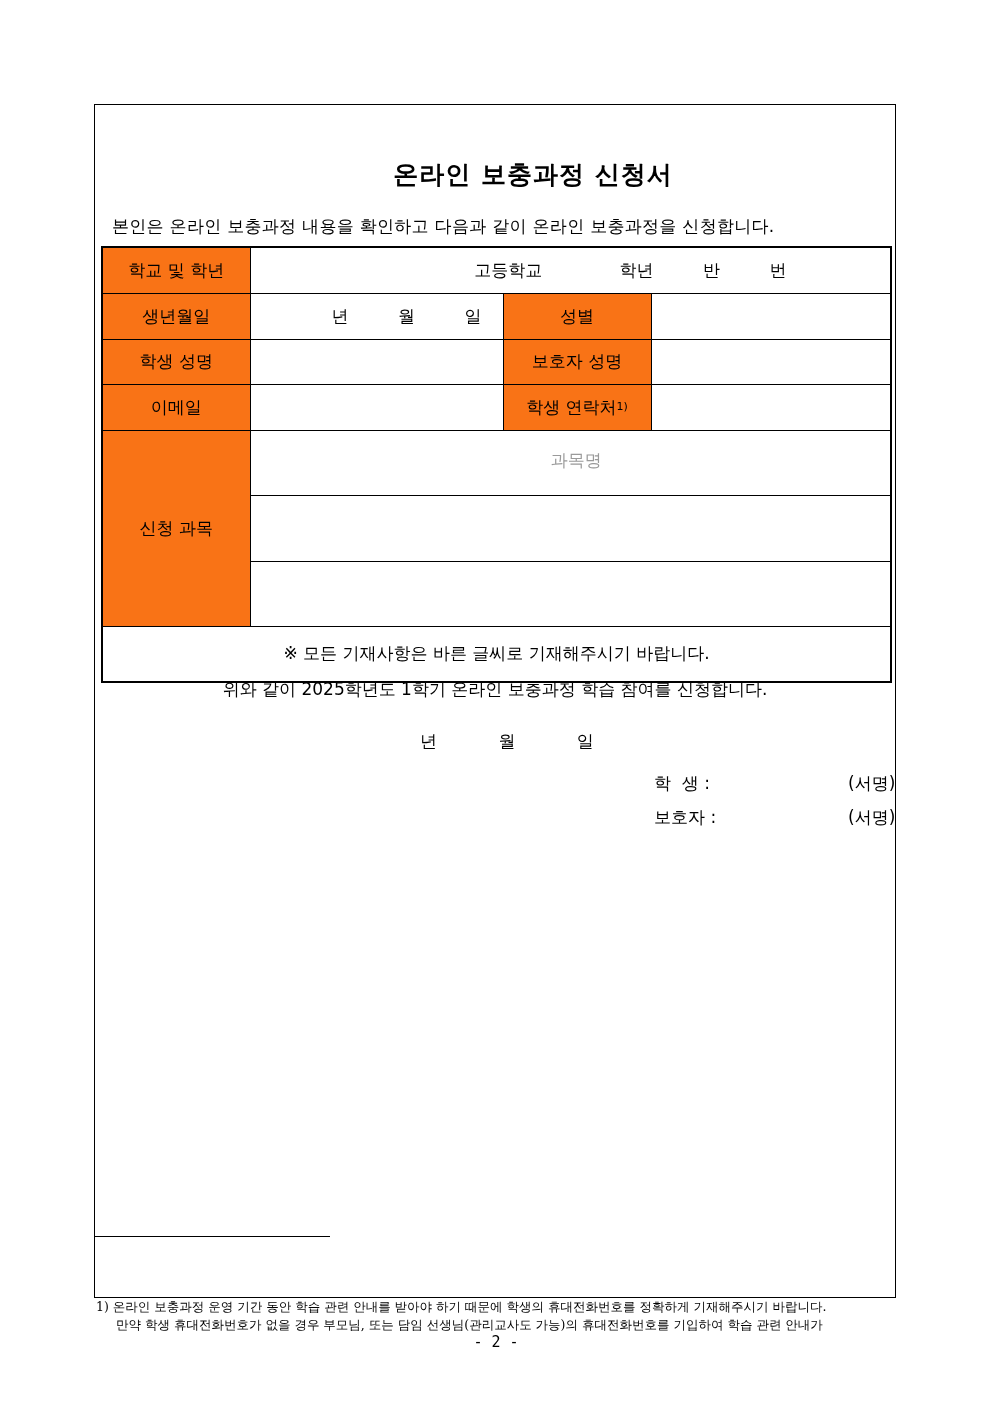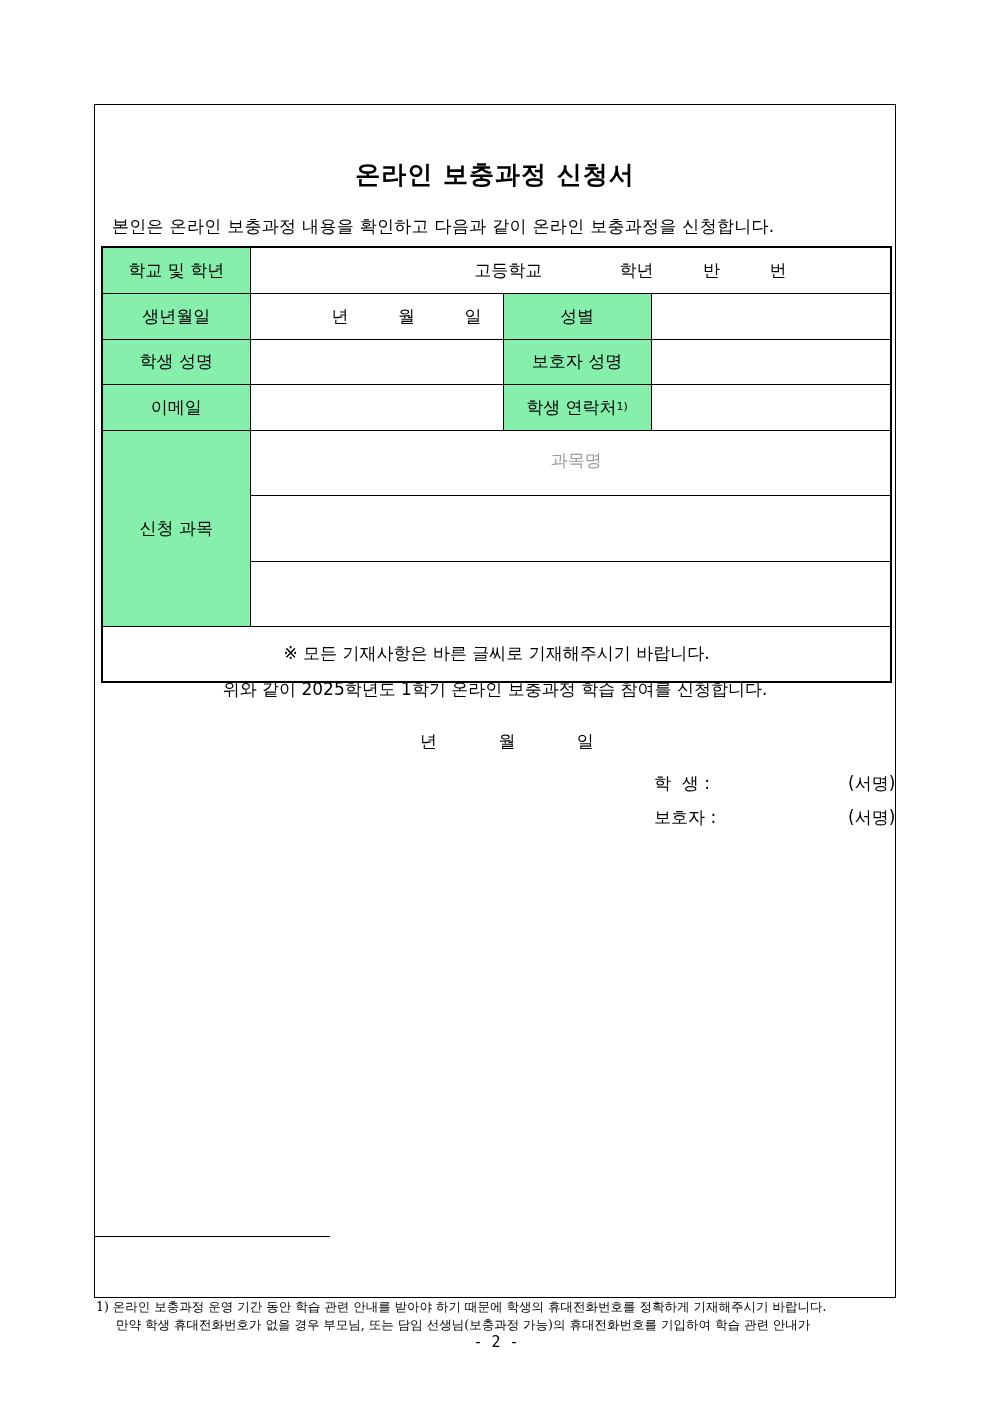"온라인 보충과정 신청서" .title { padding-left: none -> 38px }
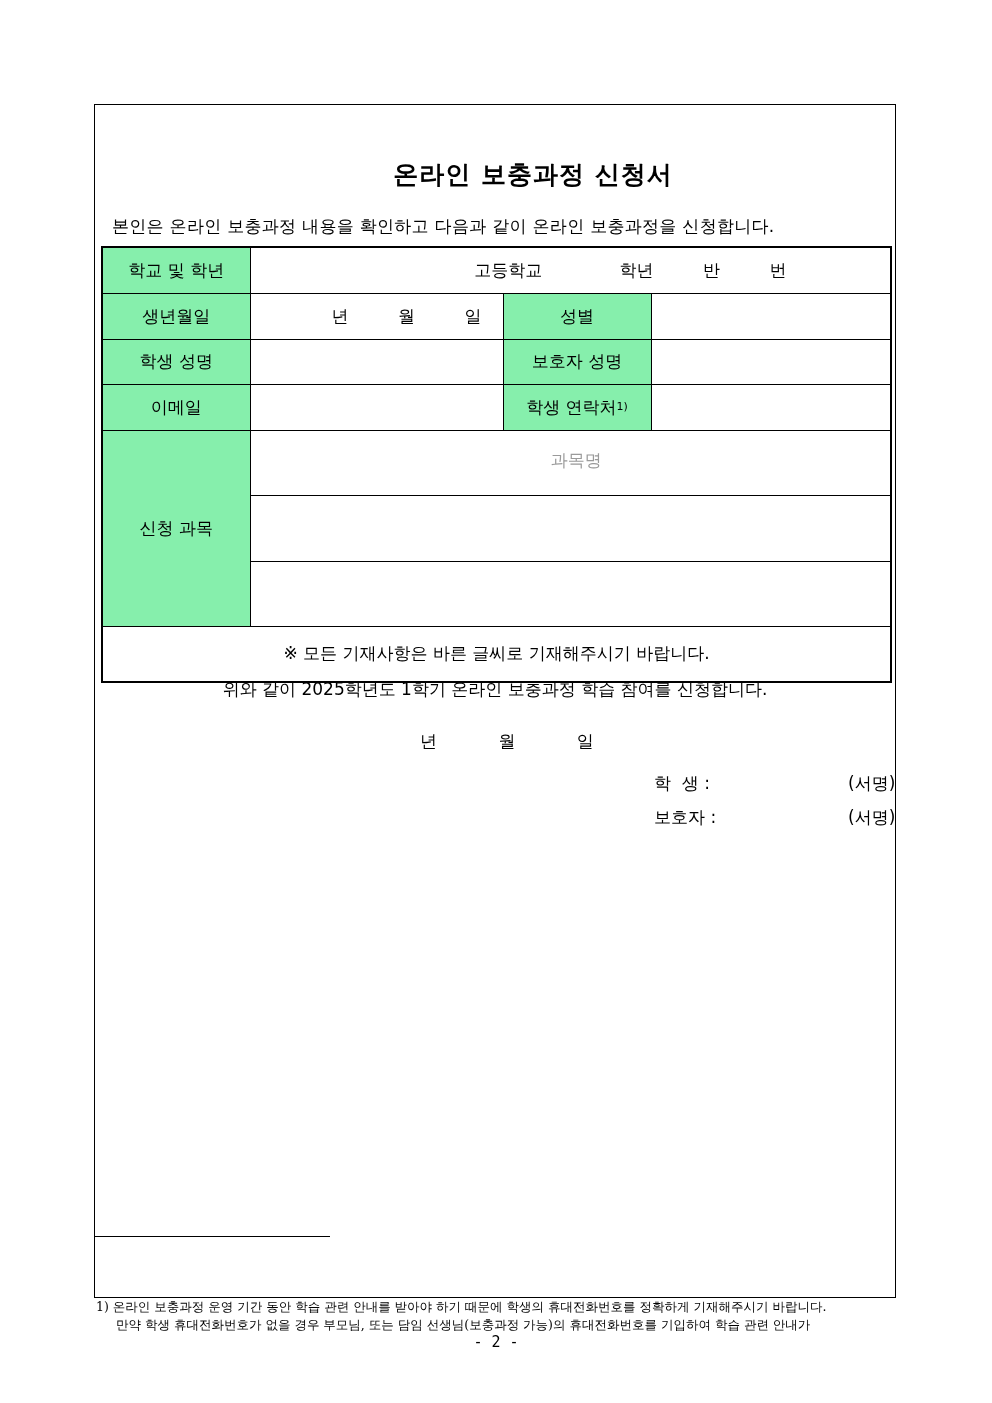"학교 및 학년" td.lbl { background: #86efac -> #f97316 }
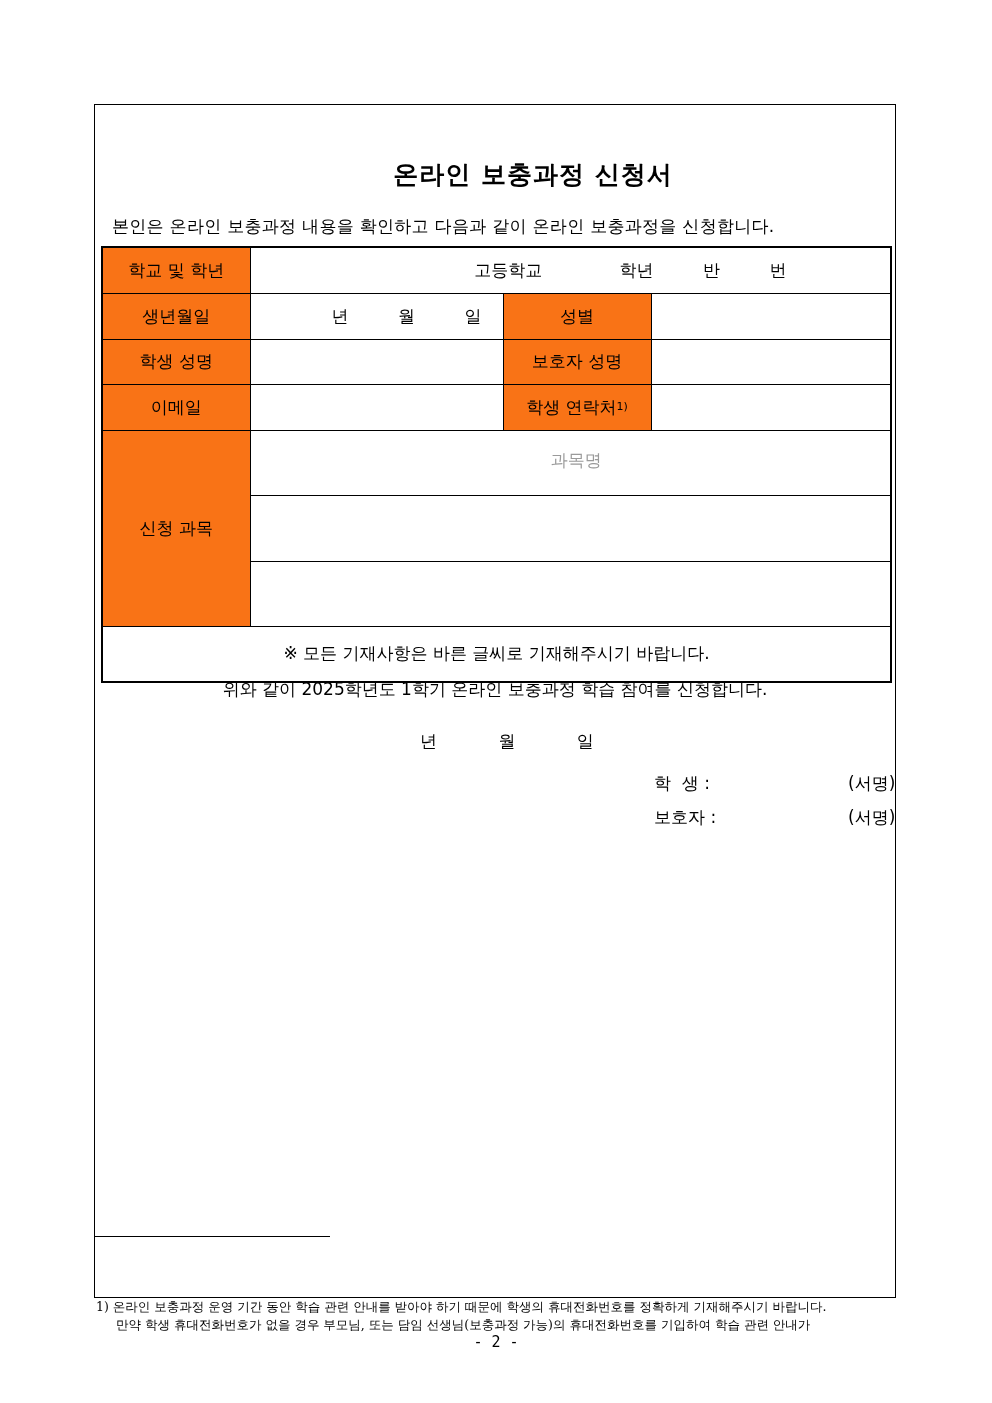"만약 학생 휴대전화번호가 없을 경우" div.line { text: 보충과정 -> 관리교사도 }
